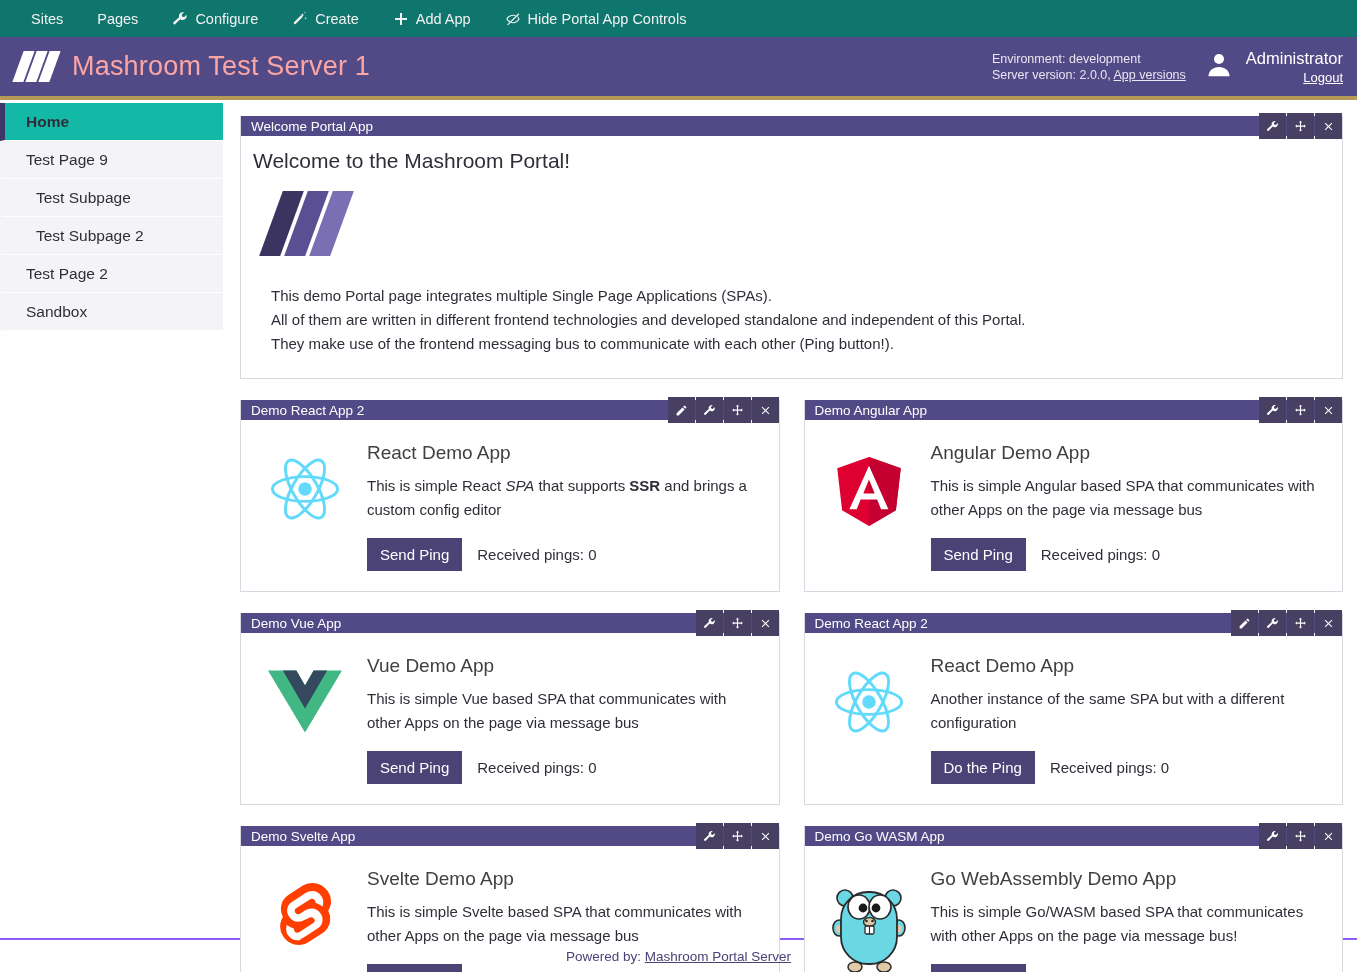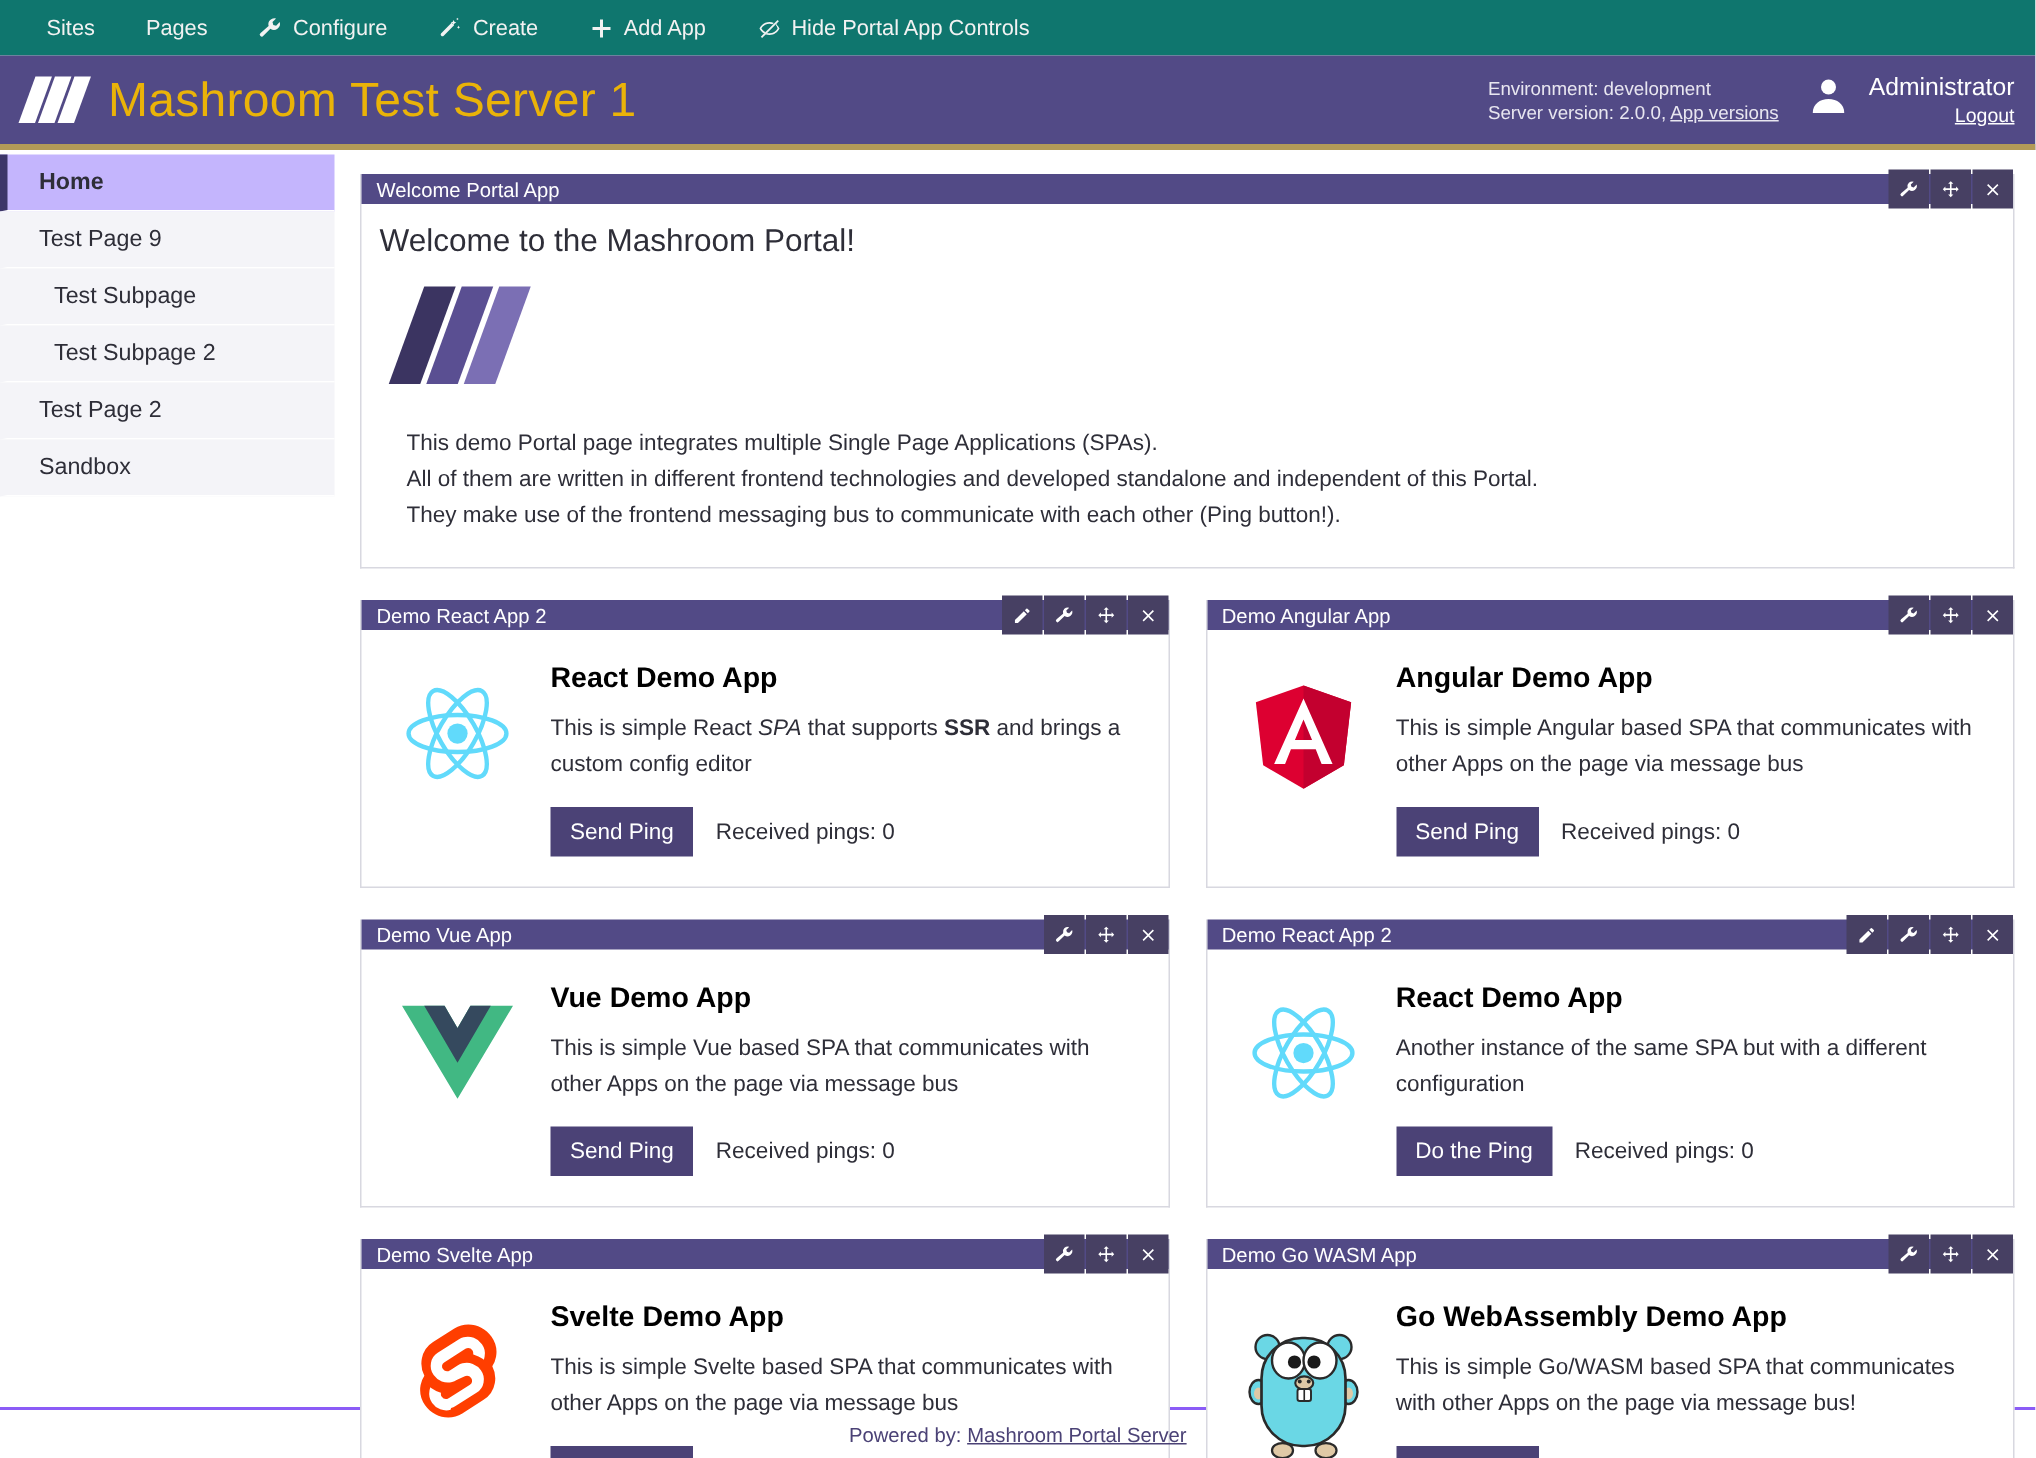"Mashroom Test Server 1" #brand-title { color: #eab308 -> #fca5a5; font-size: 32px -> 27px }
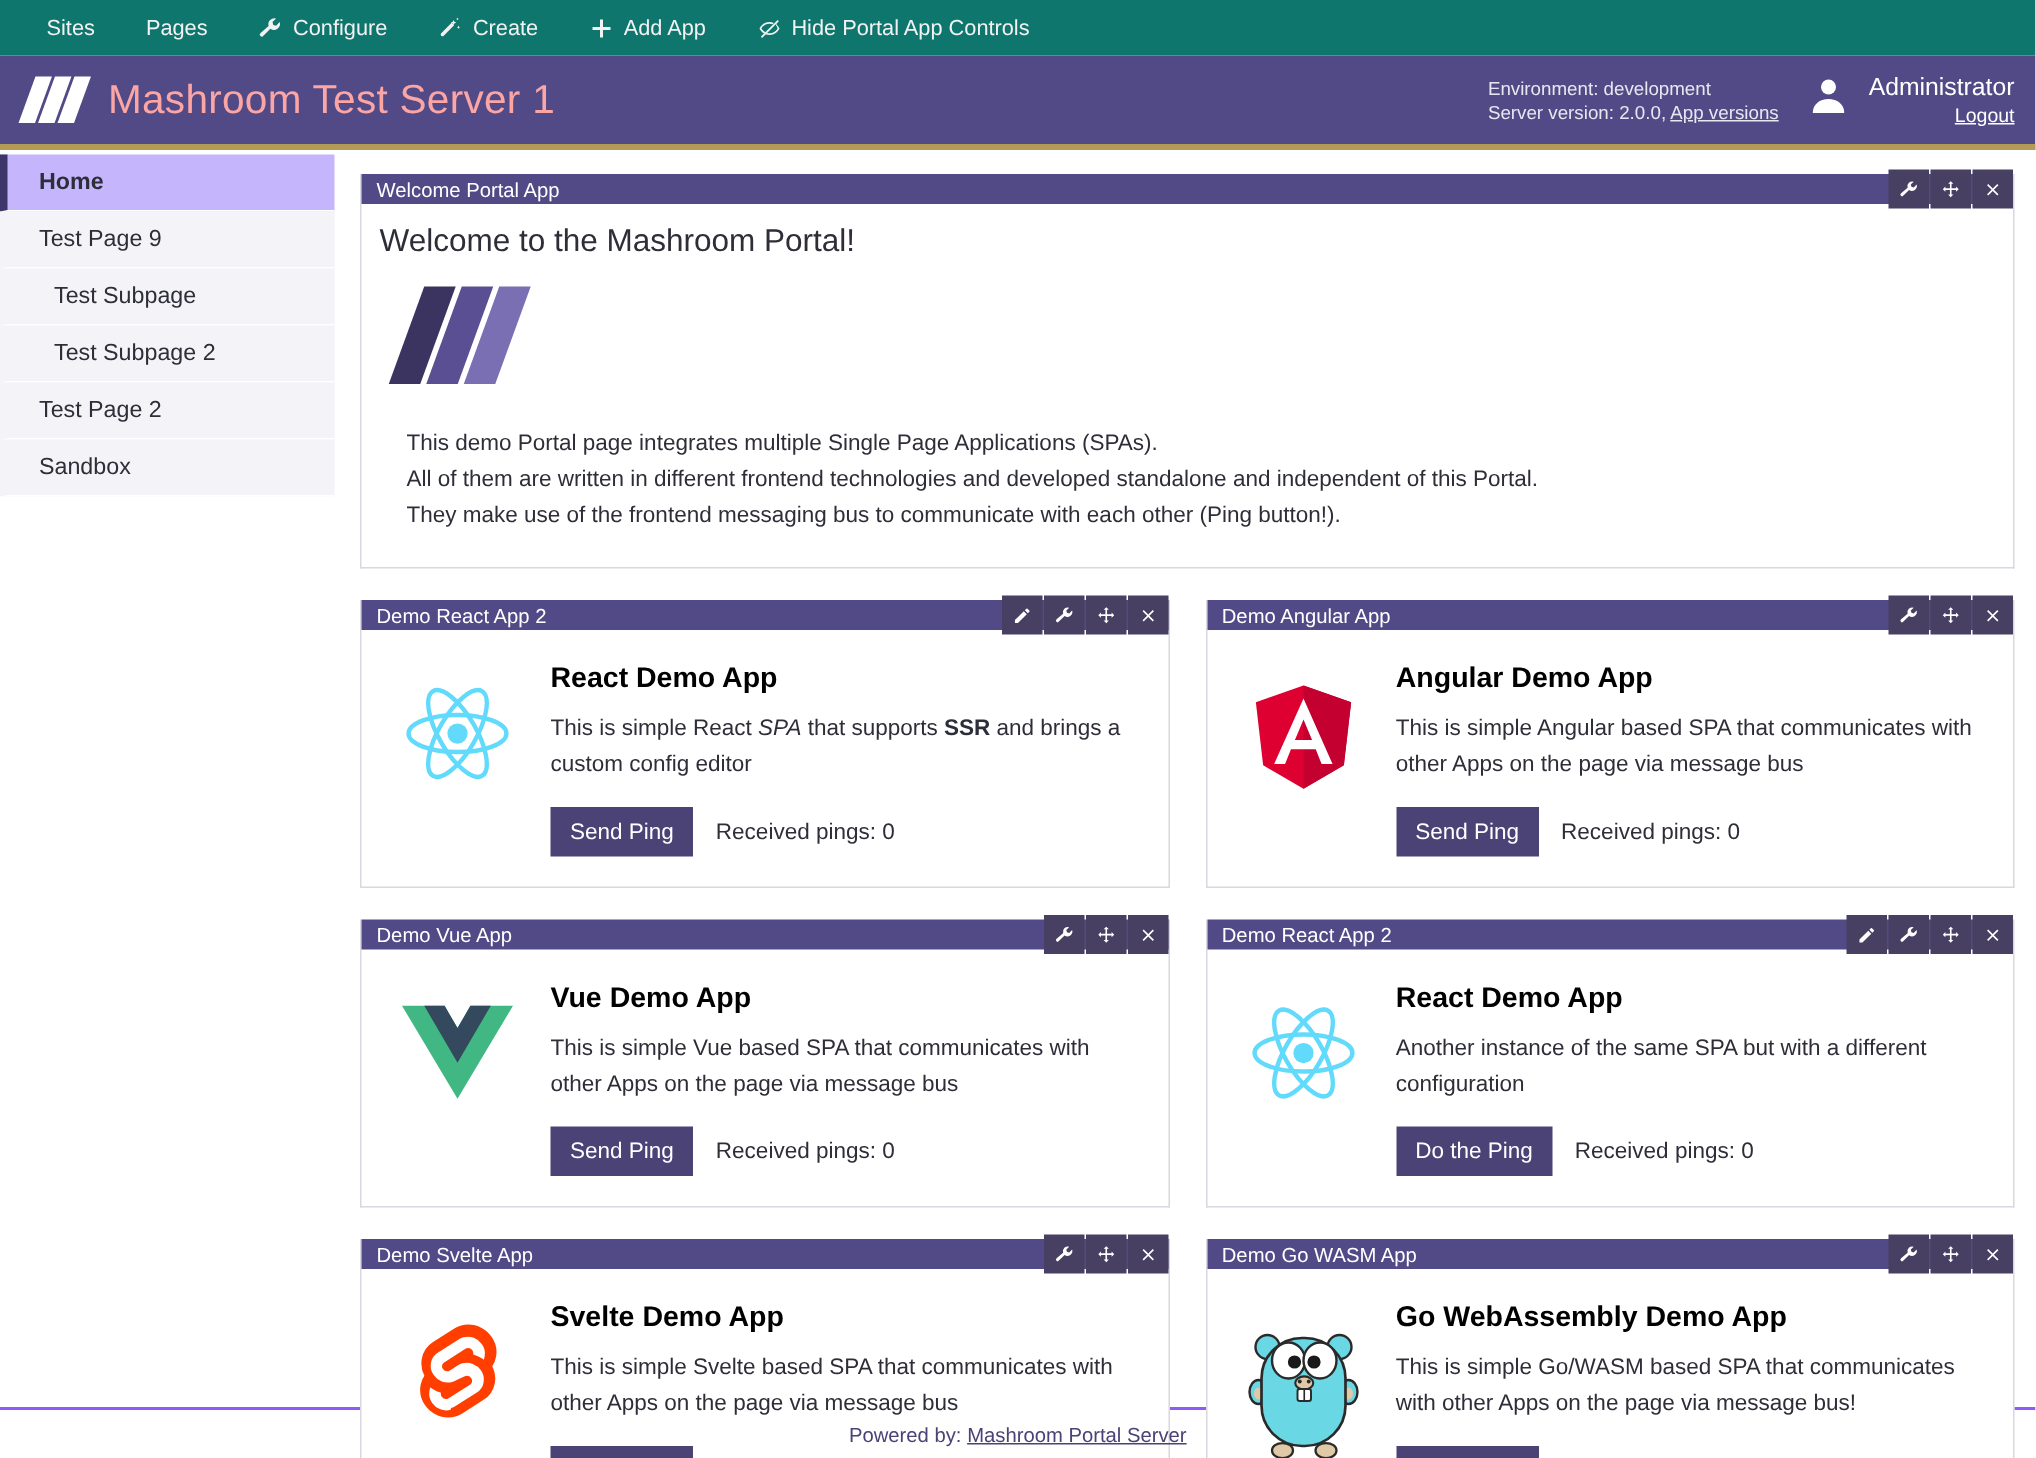"Home" .nav-item.active { background: #c4b5fd -> #14b8a6 }
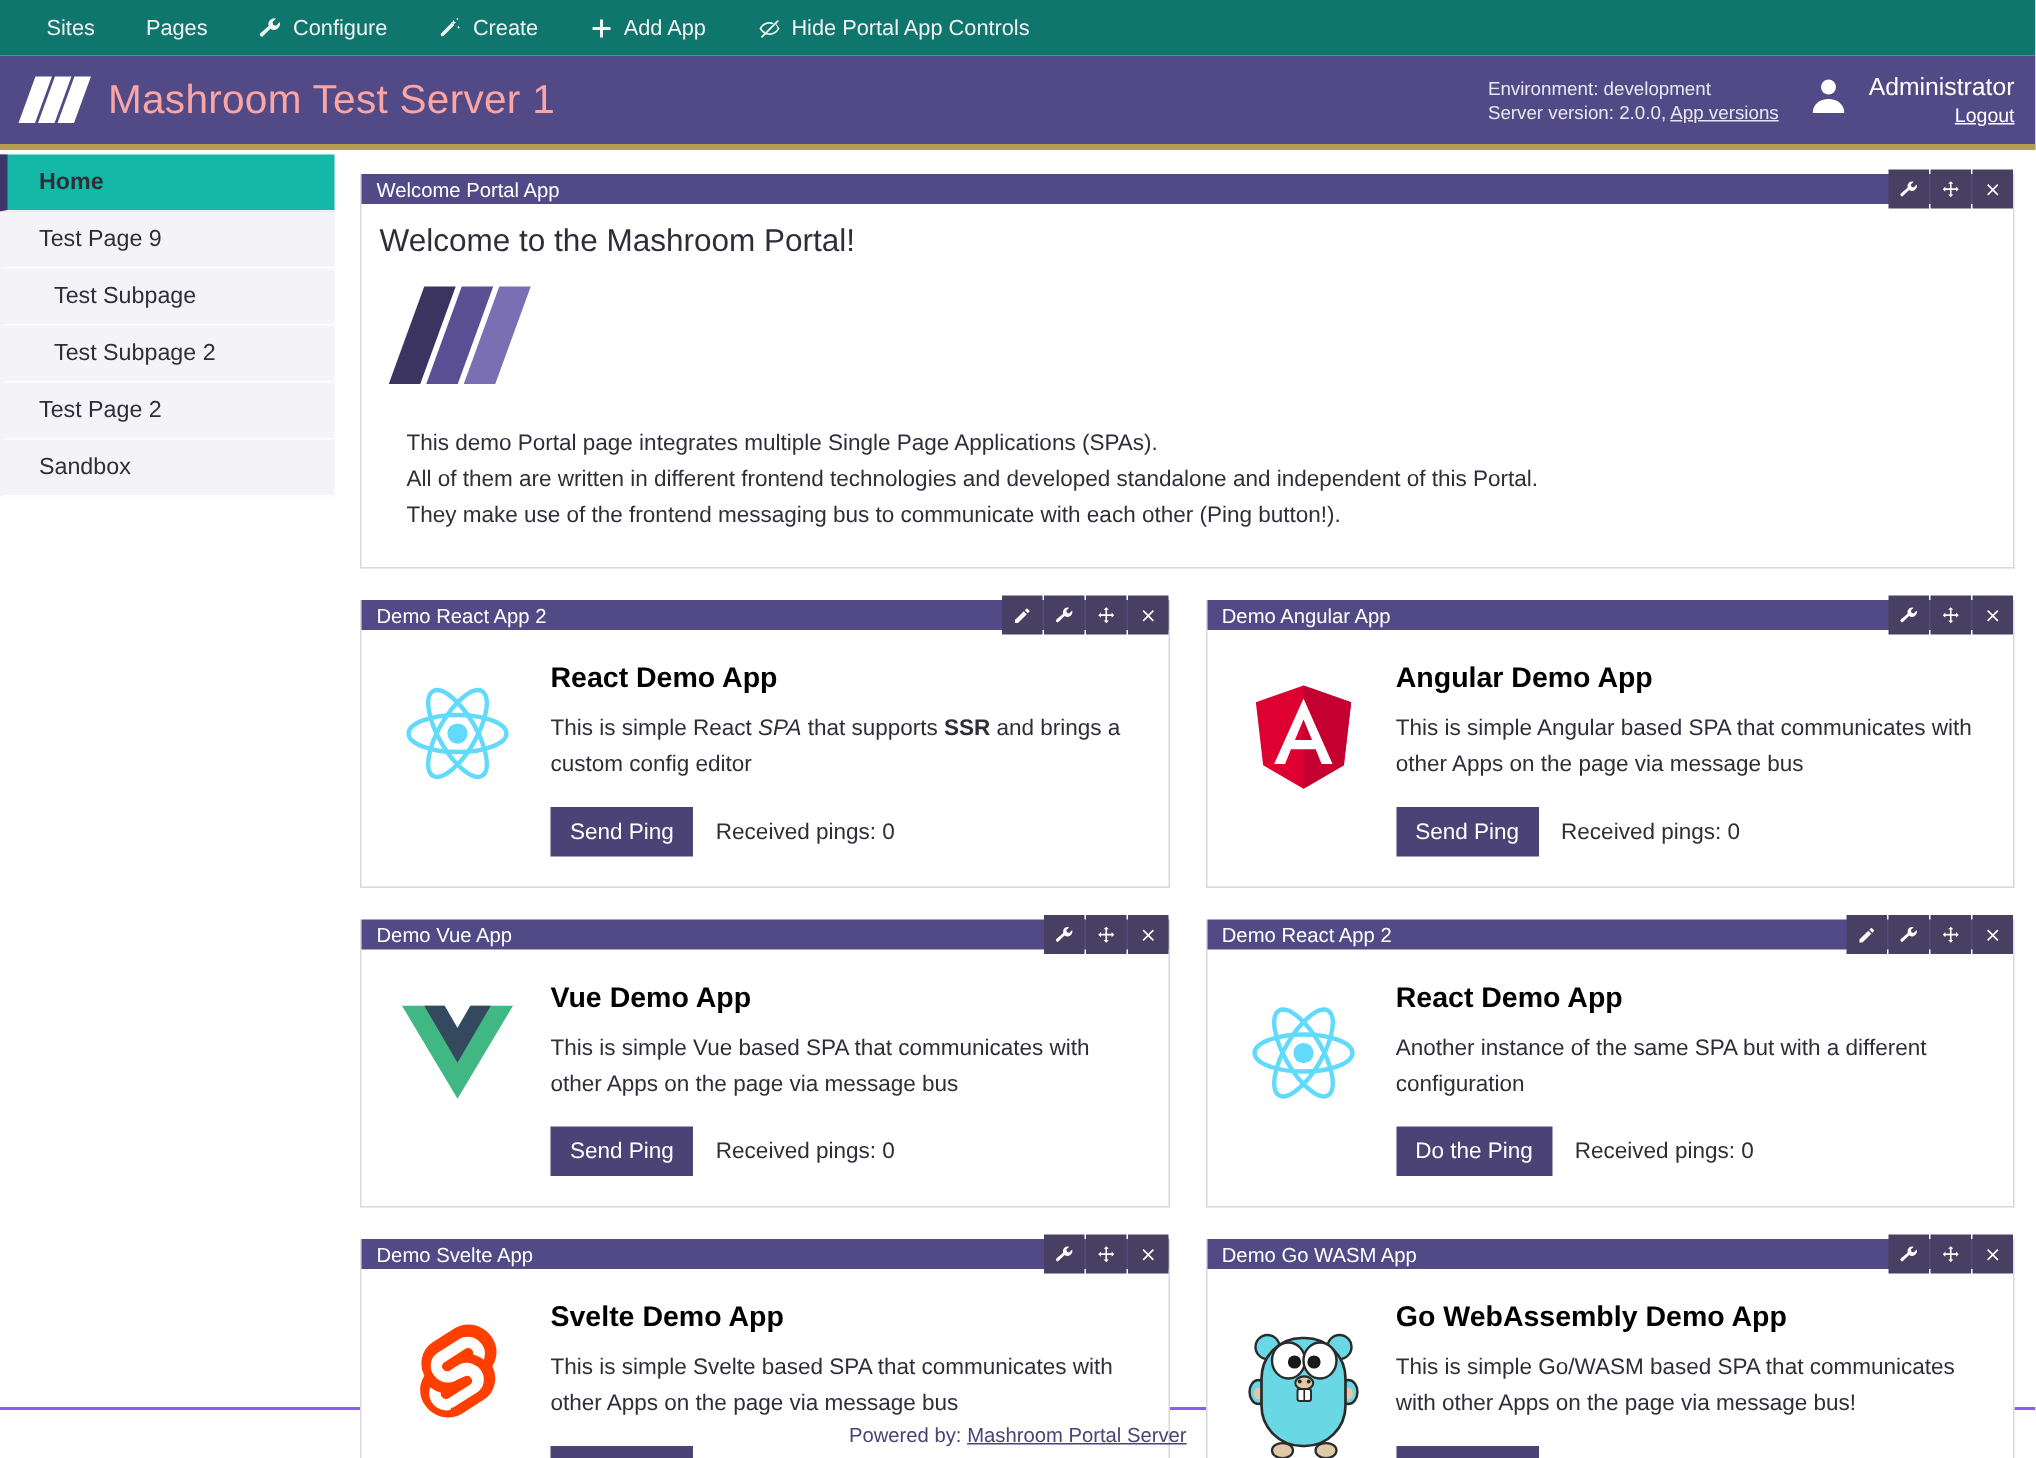"React Demo App" .card-title { color: #000000 -> #404040; font-weight: bold -> normal }
